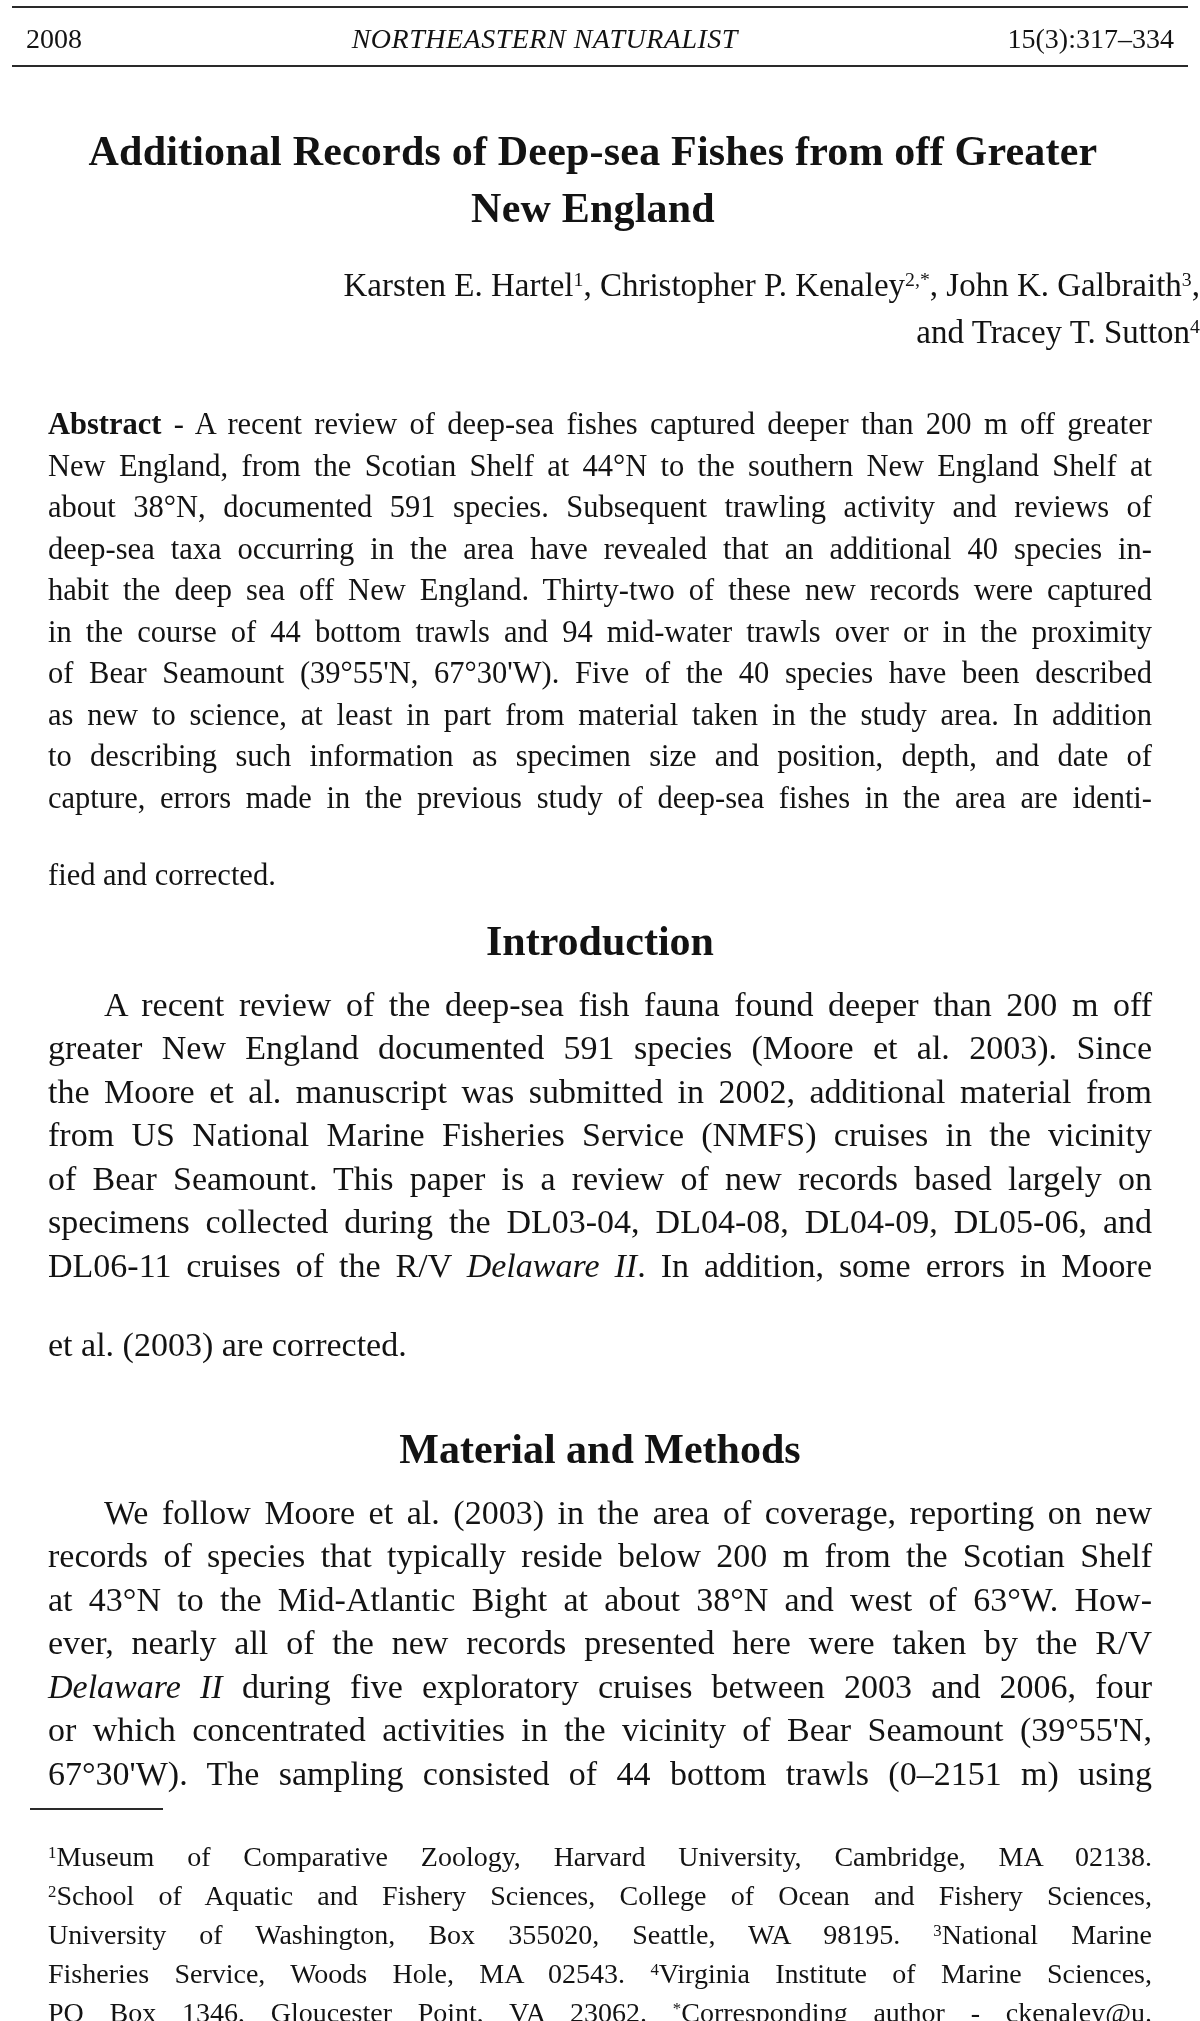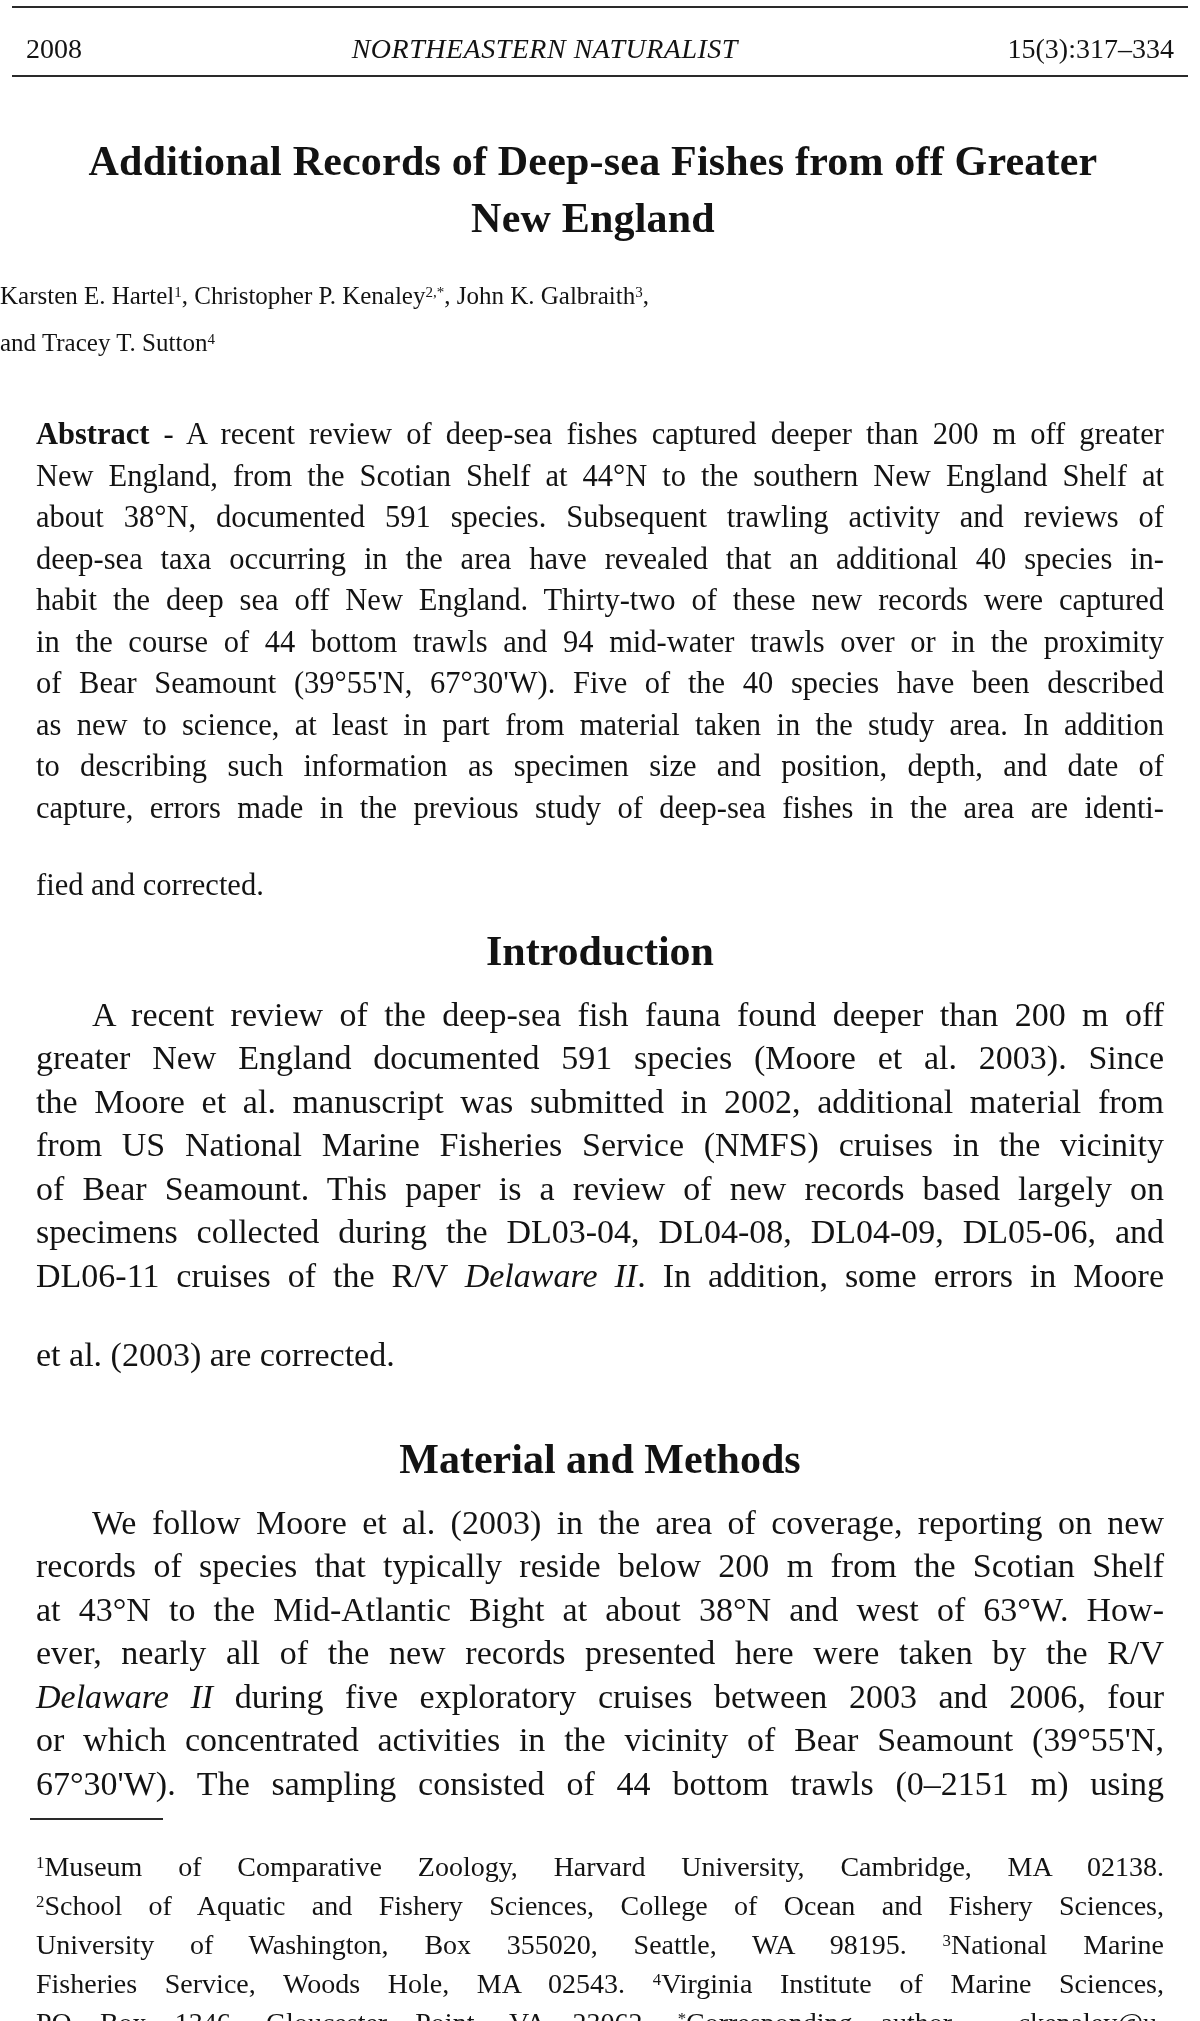"2008" .header-row { margin-top: 22px -> 12px }
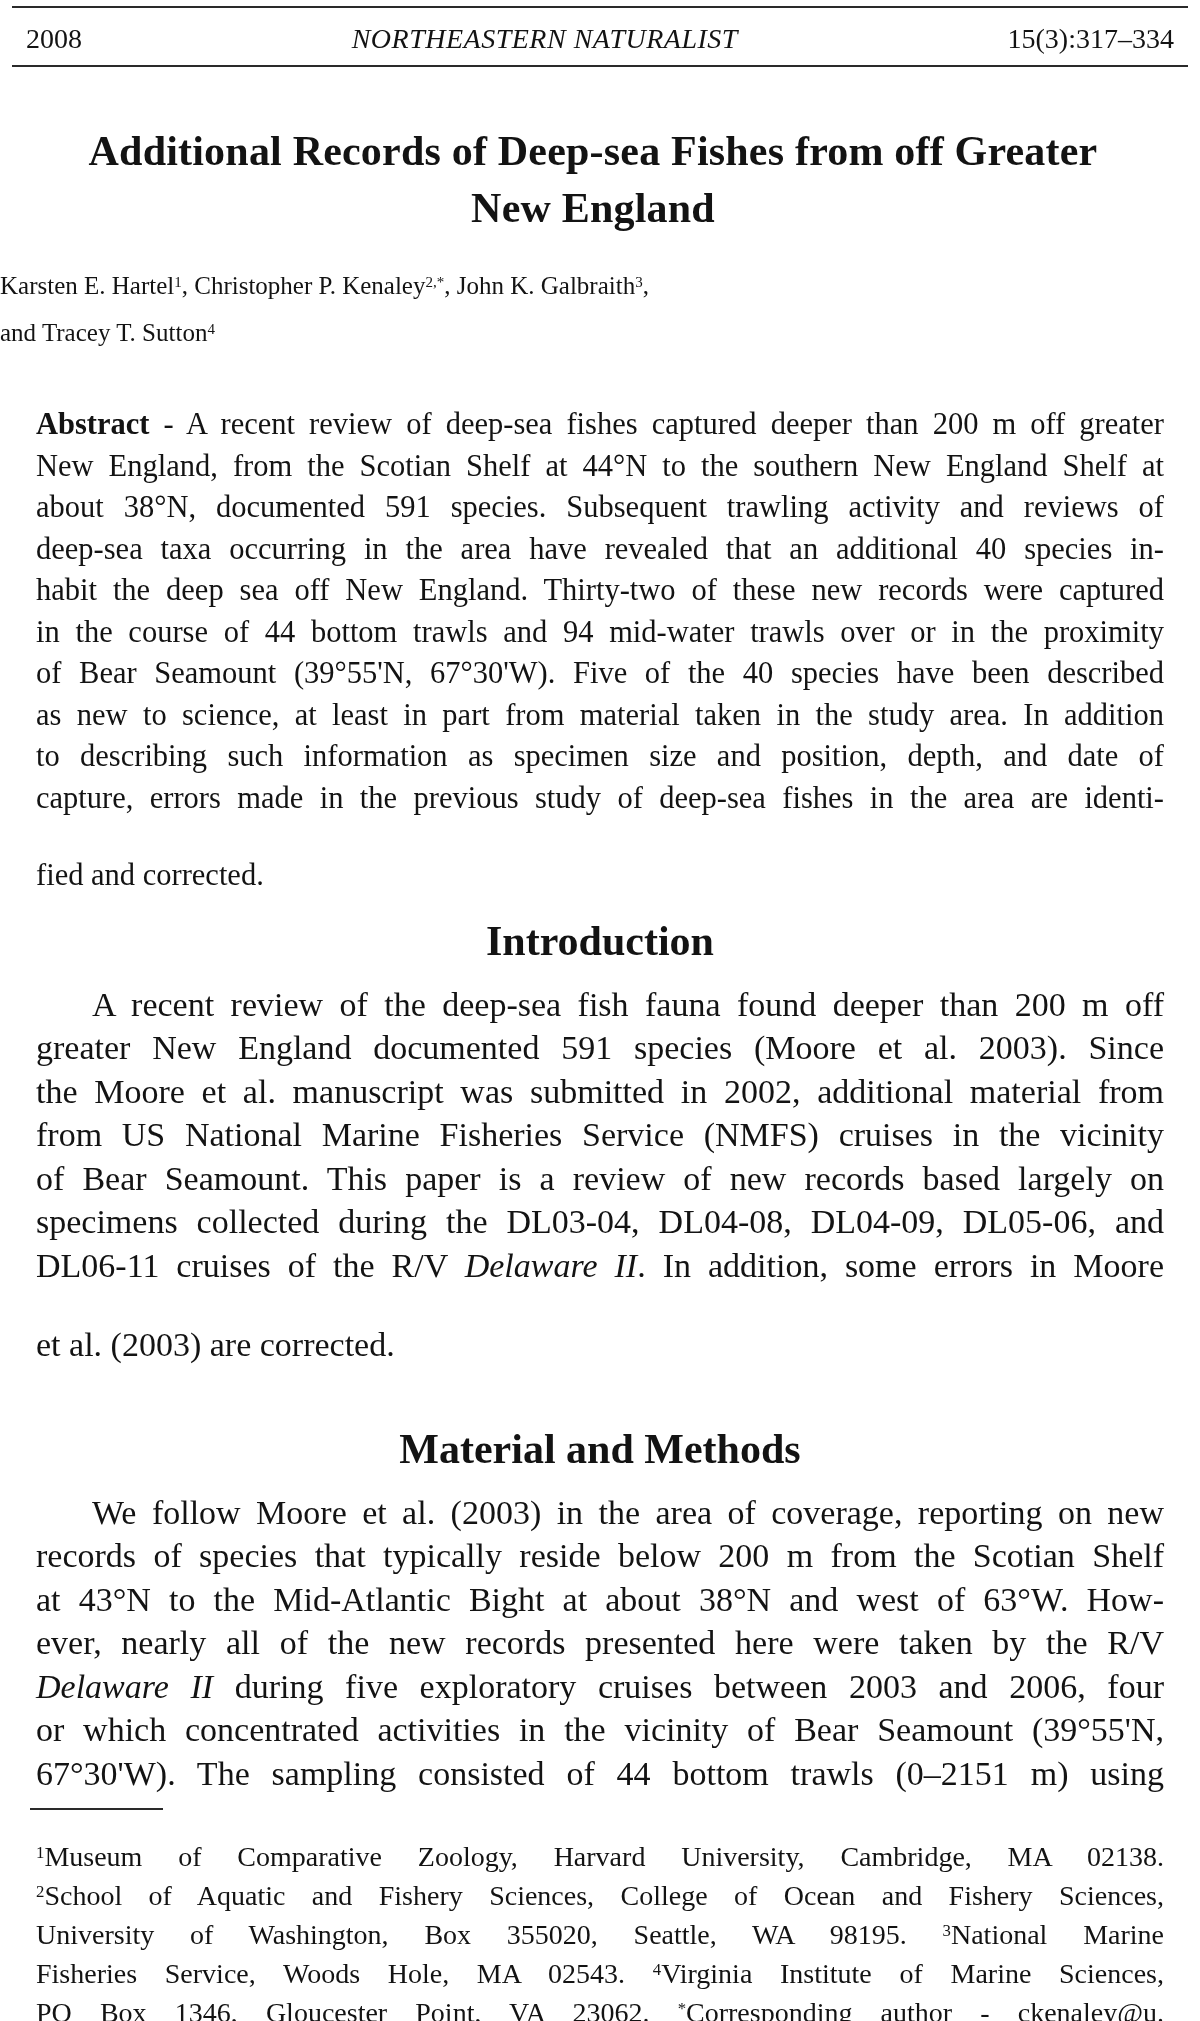"Karsten E. Hartel1, Christopher P." .authors { font-size: 25px -> 33px; margin-left: none -> 36px; text-align: left -> right }
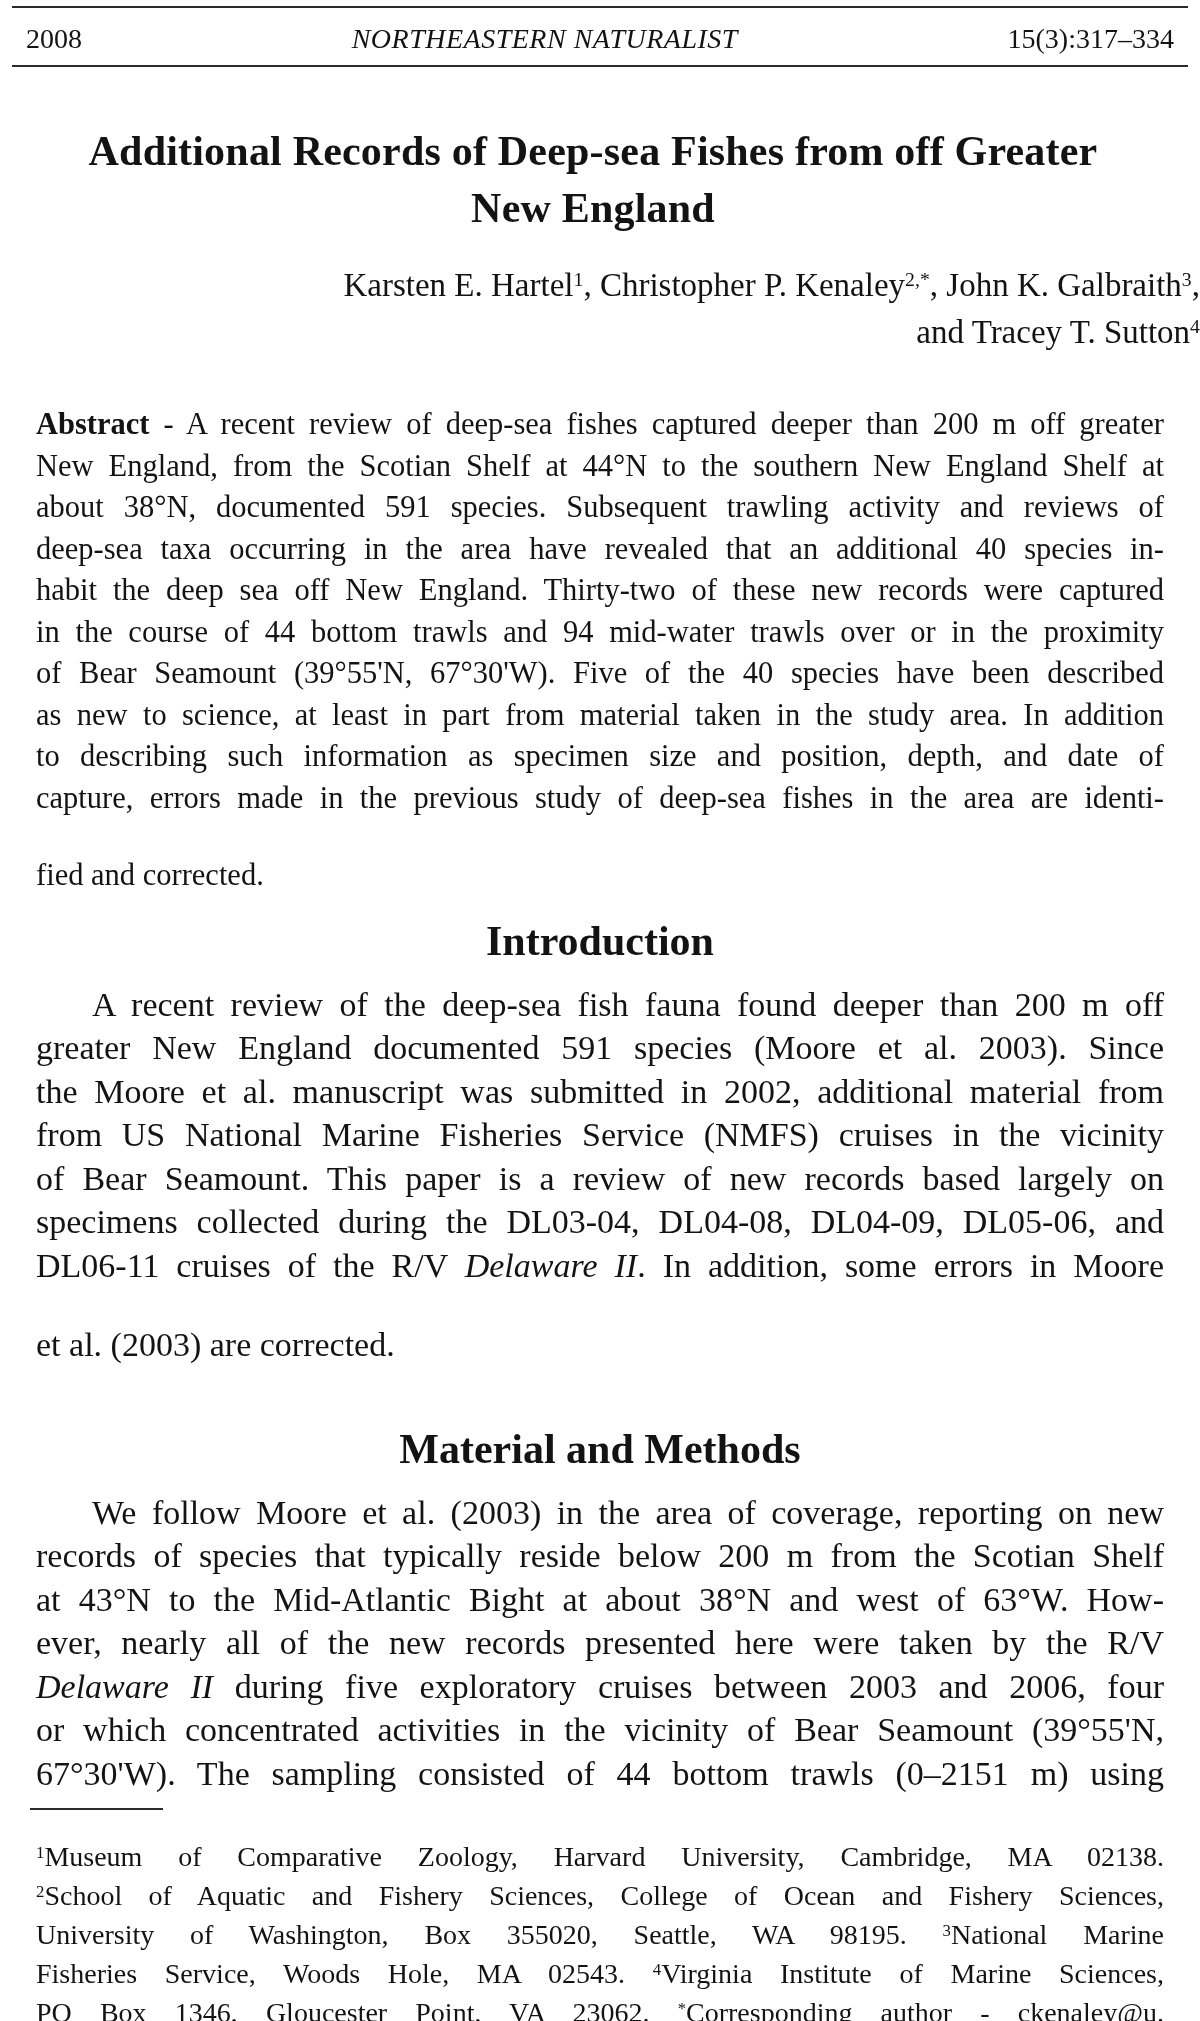"Abstract - A recent review" .para { padding: 0 36px -> 0 48px }
